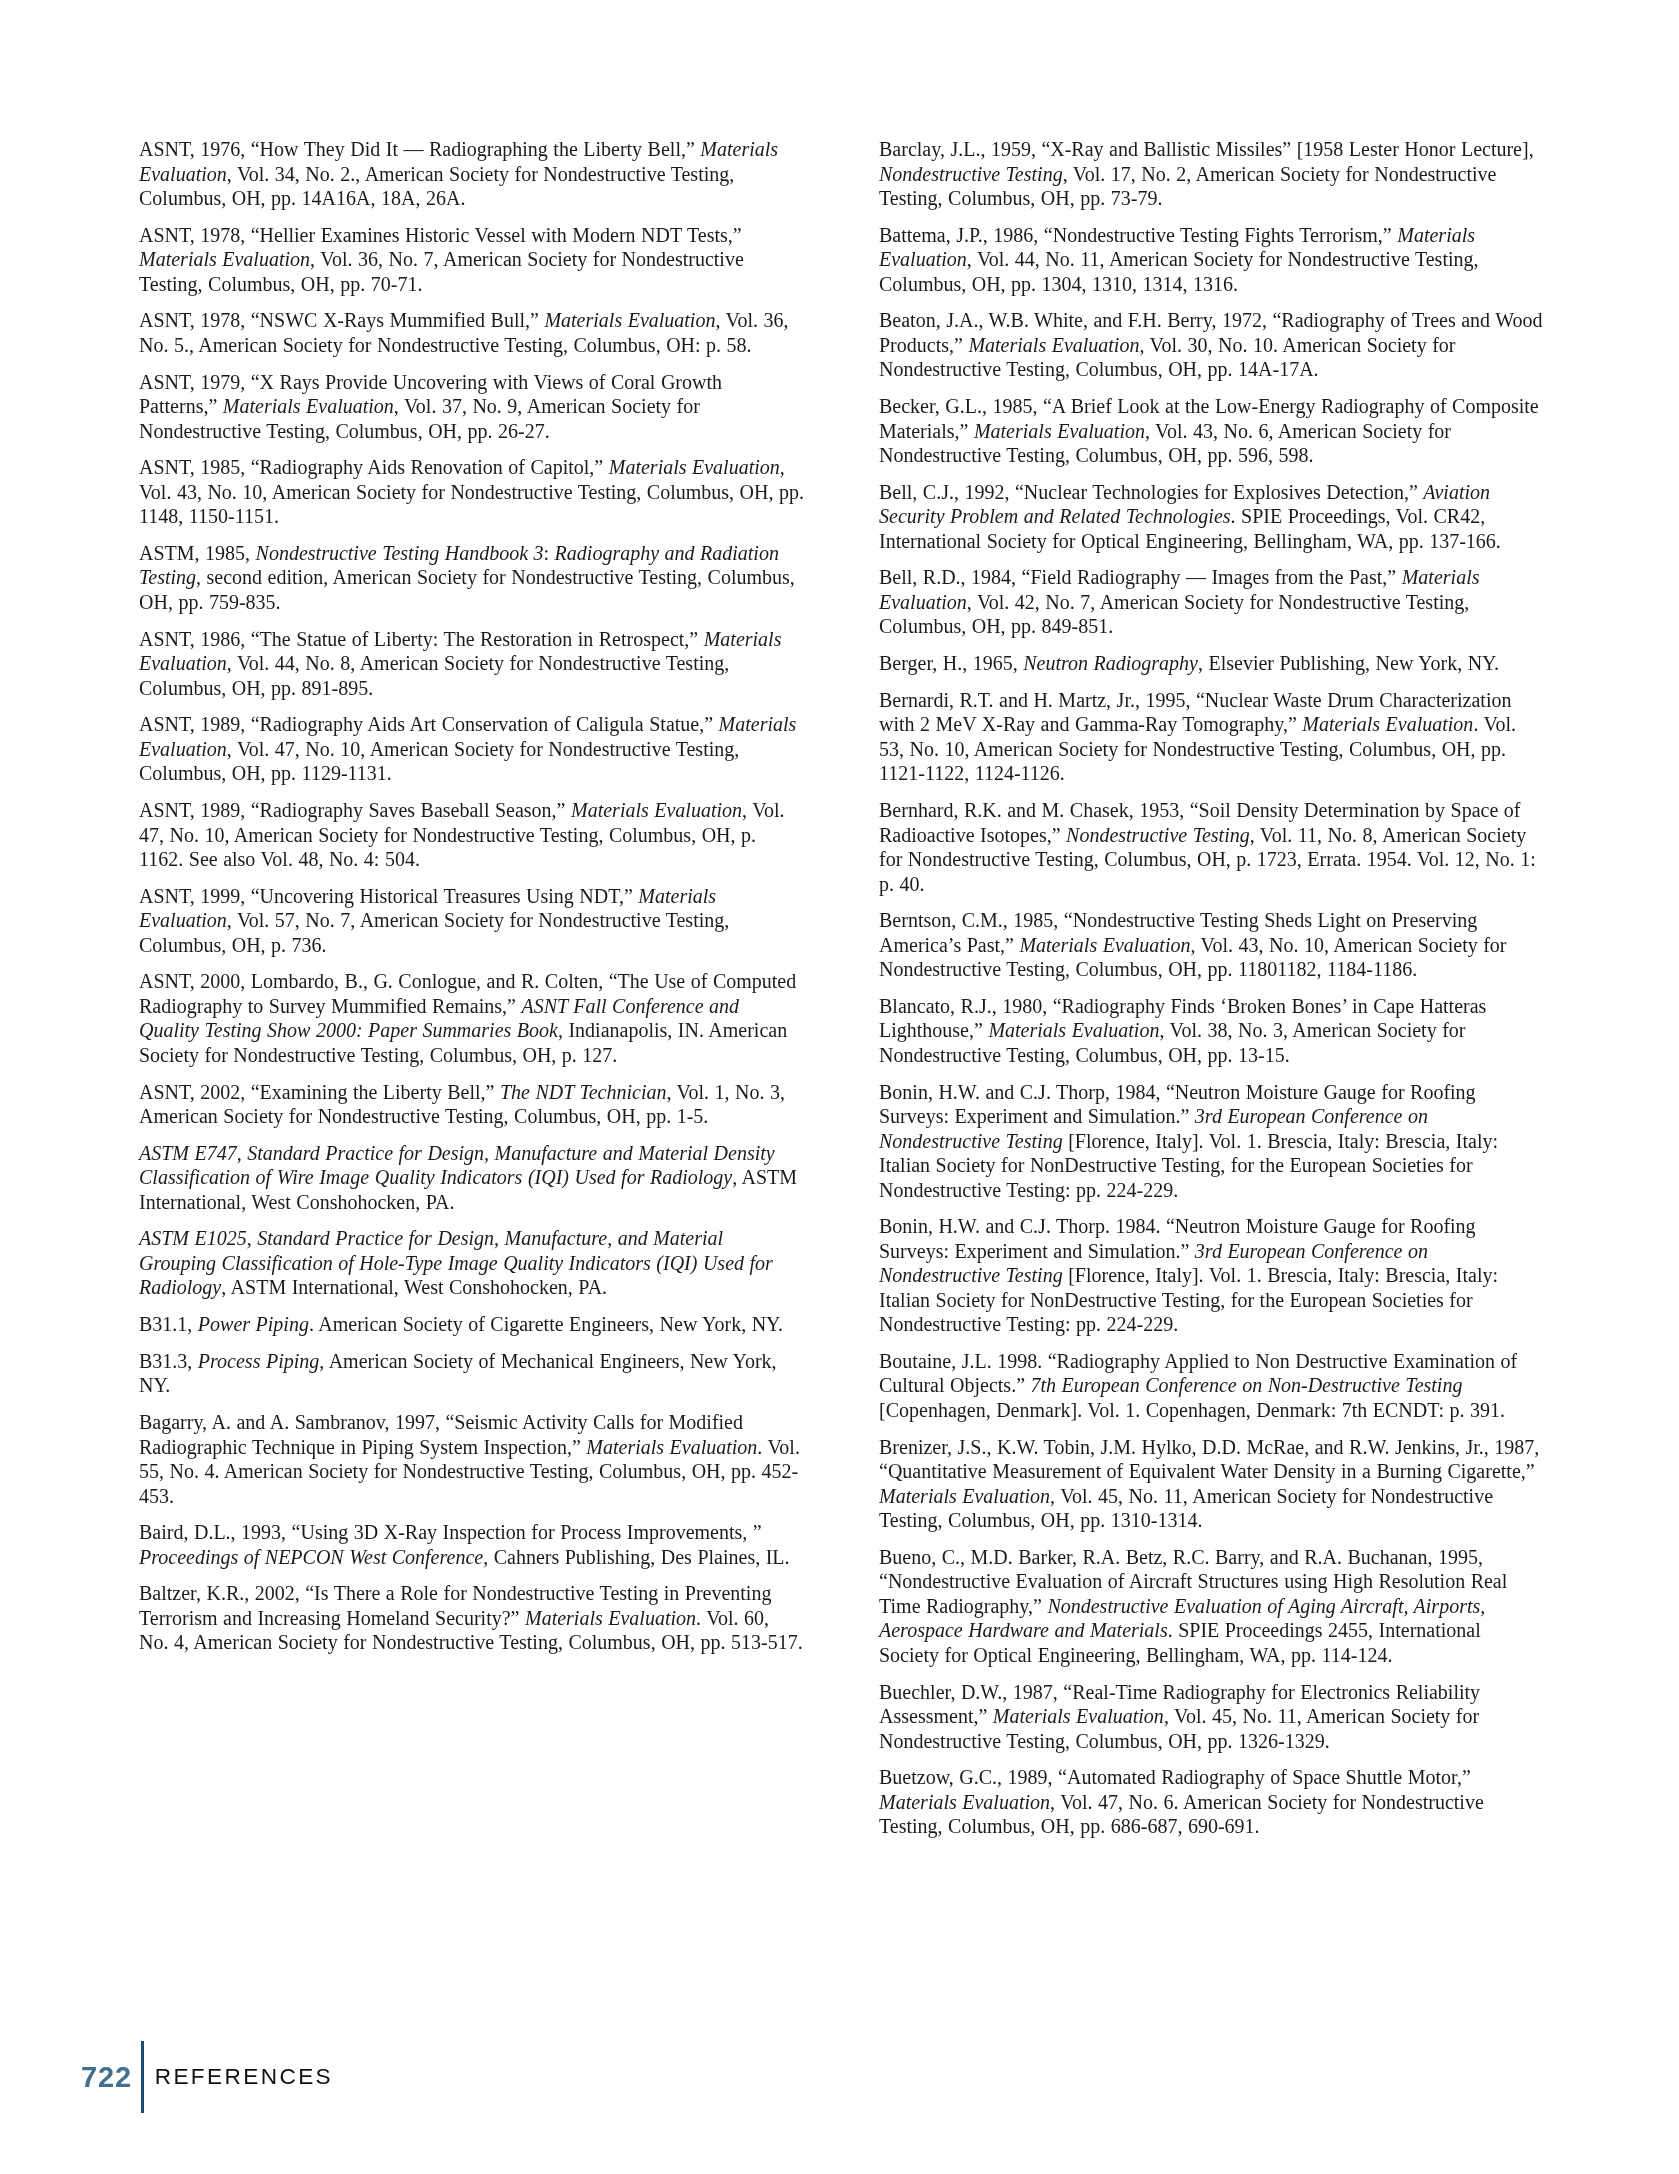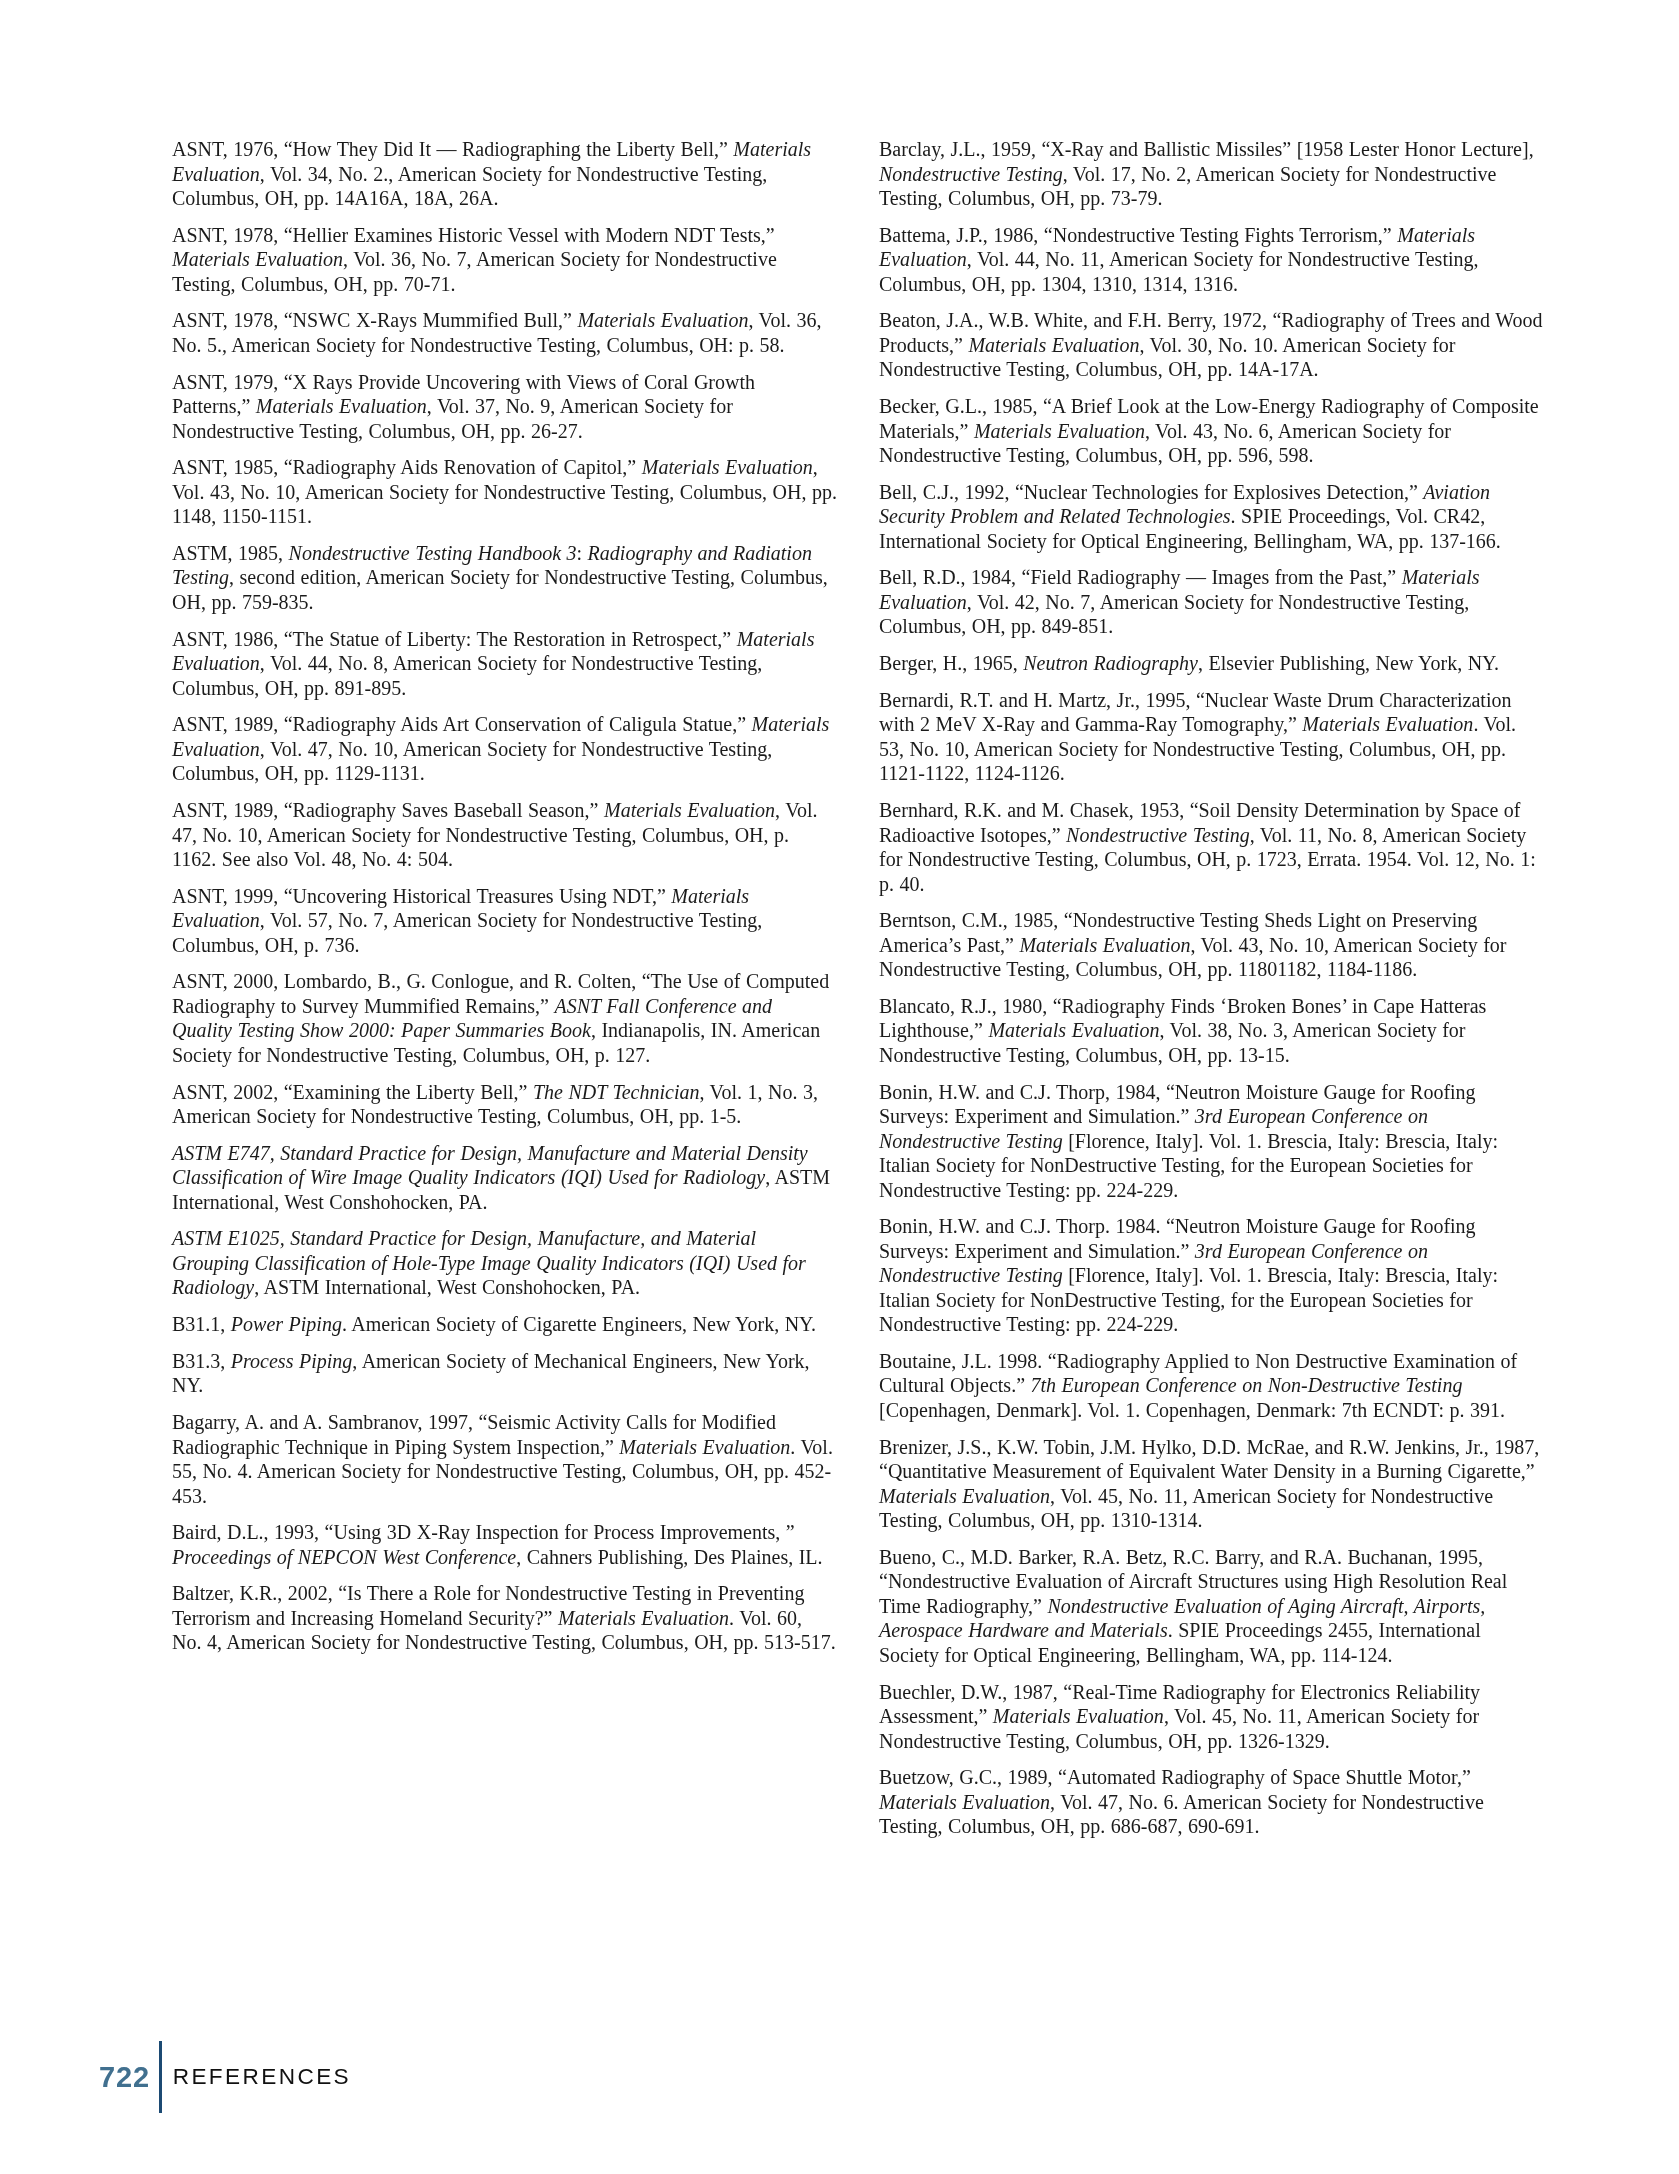"ASNT, 1976, “How They Did" .columns { gap: 42px -> 75px; justify-content: flex-end -> none }
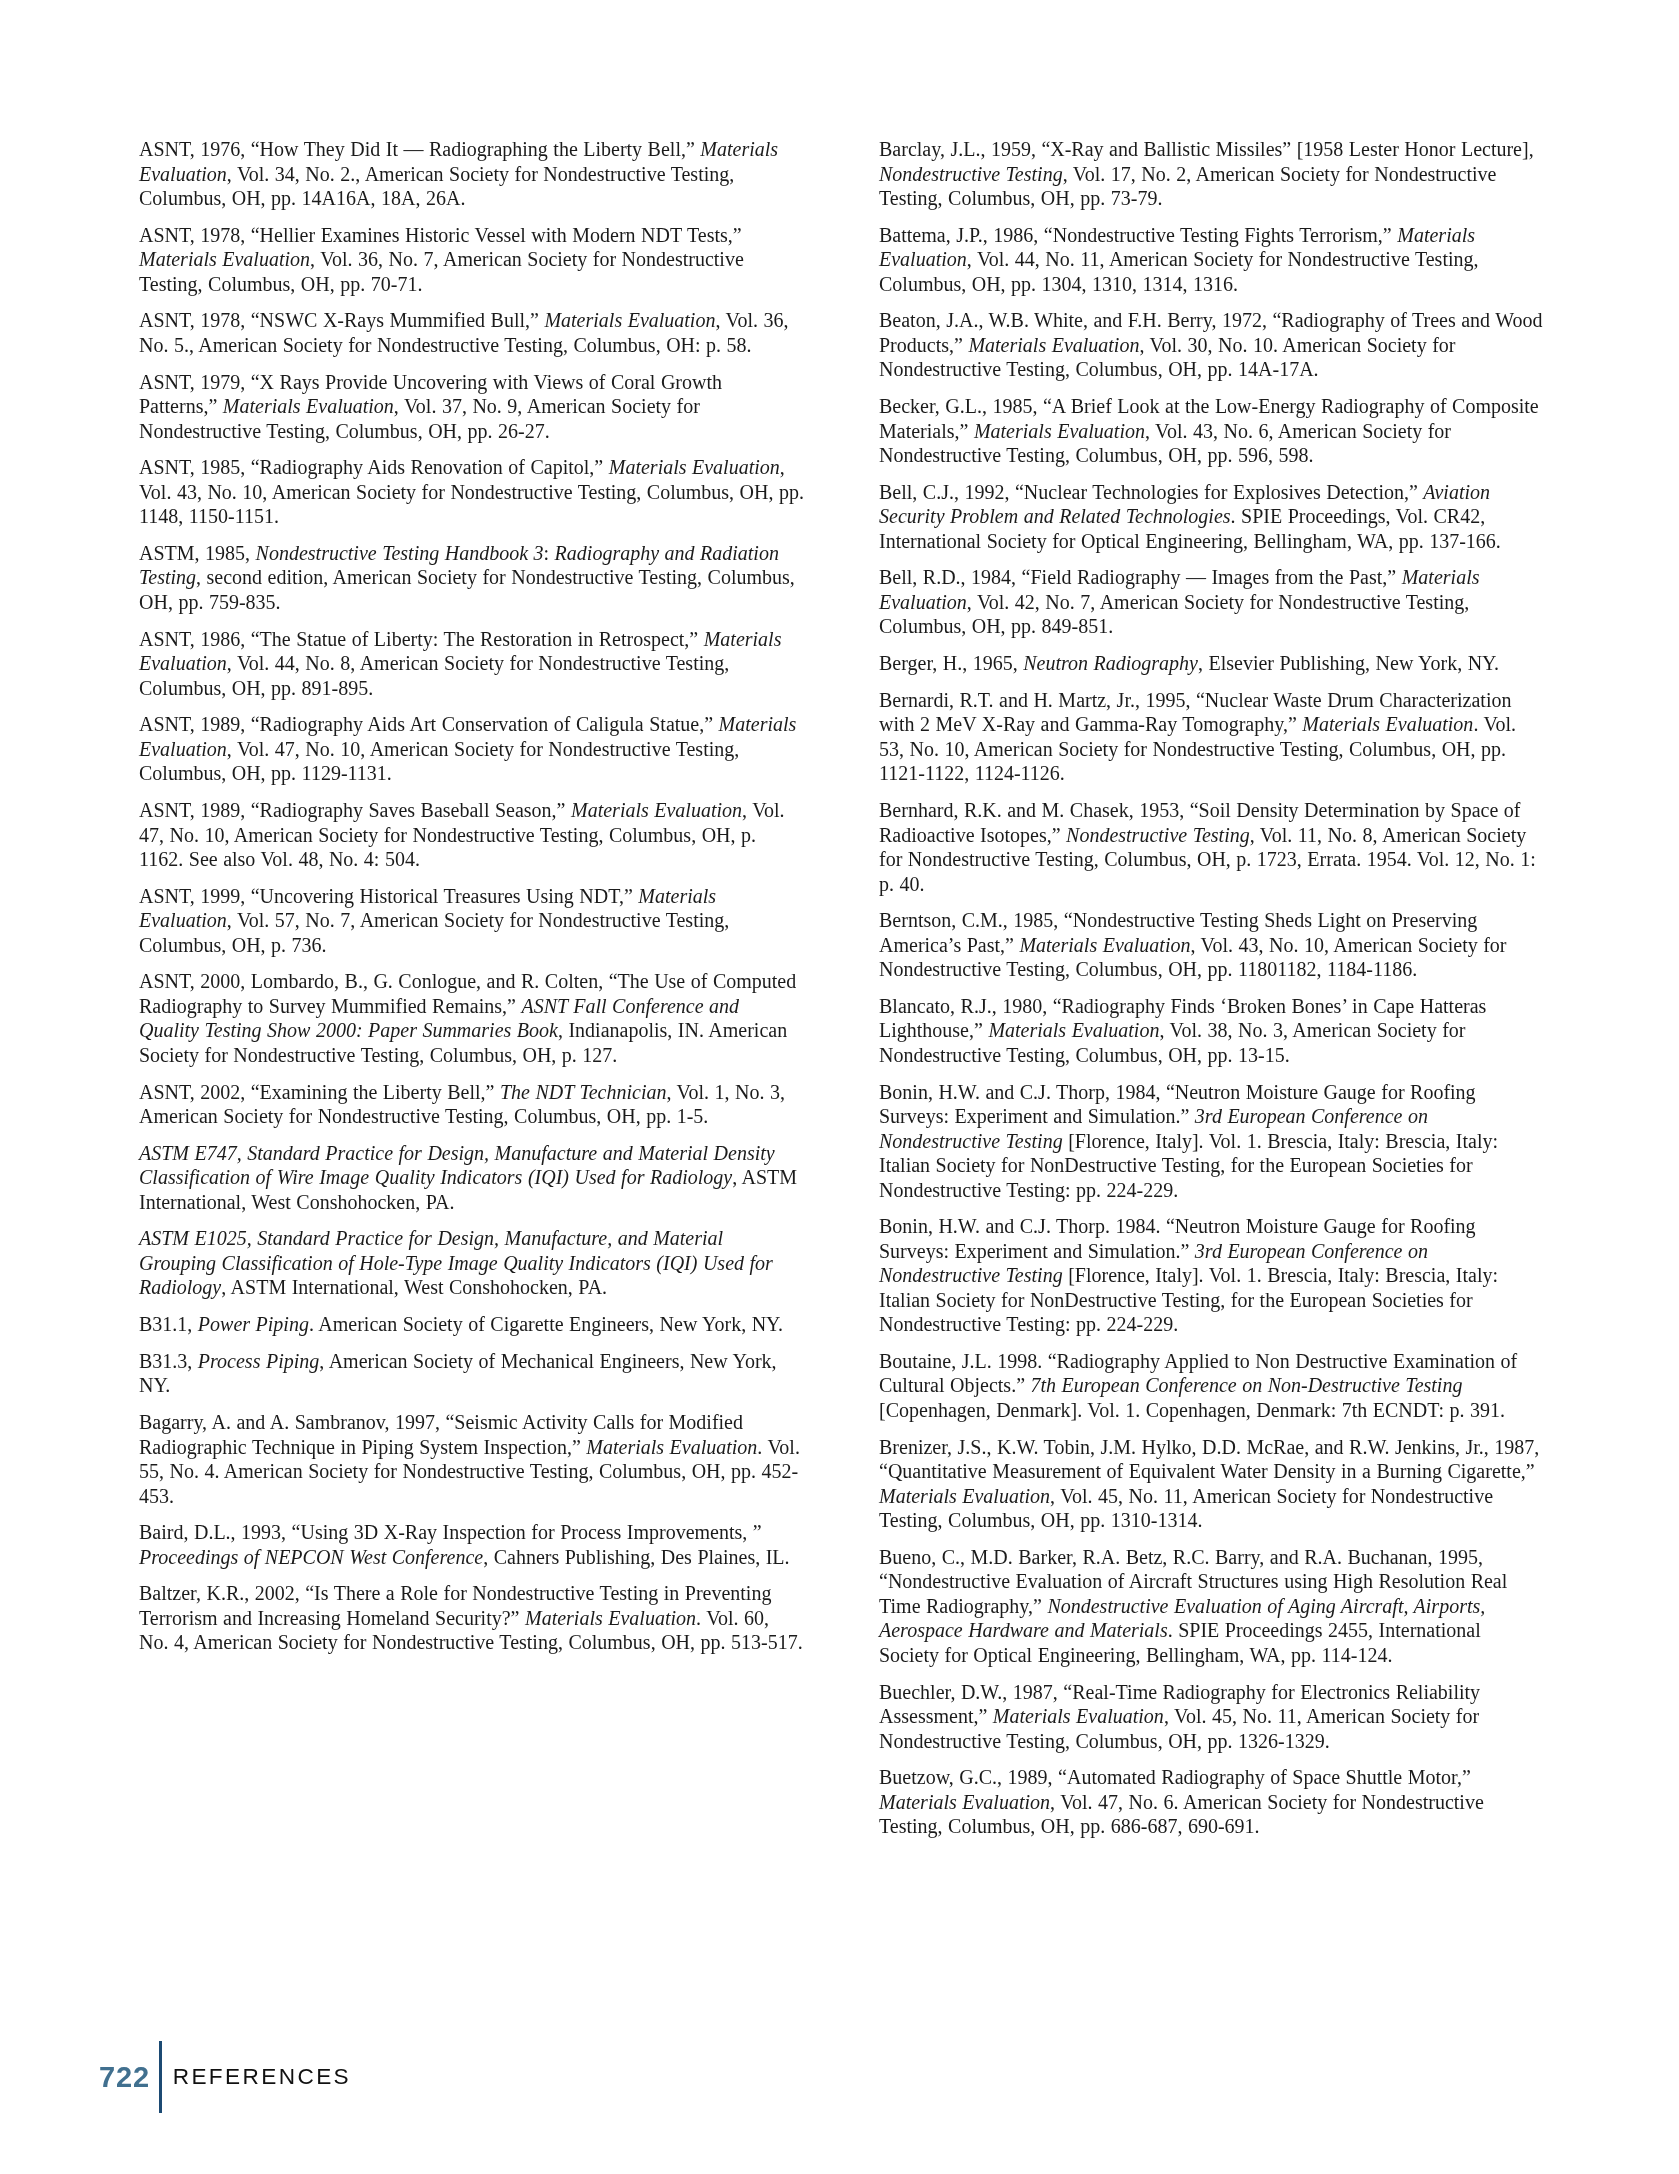"722" .footer { margin-left: 18px -> none }
